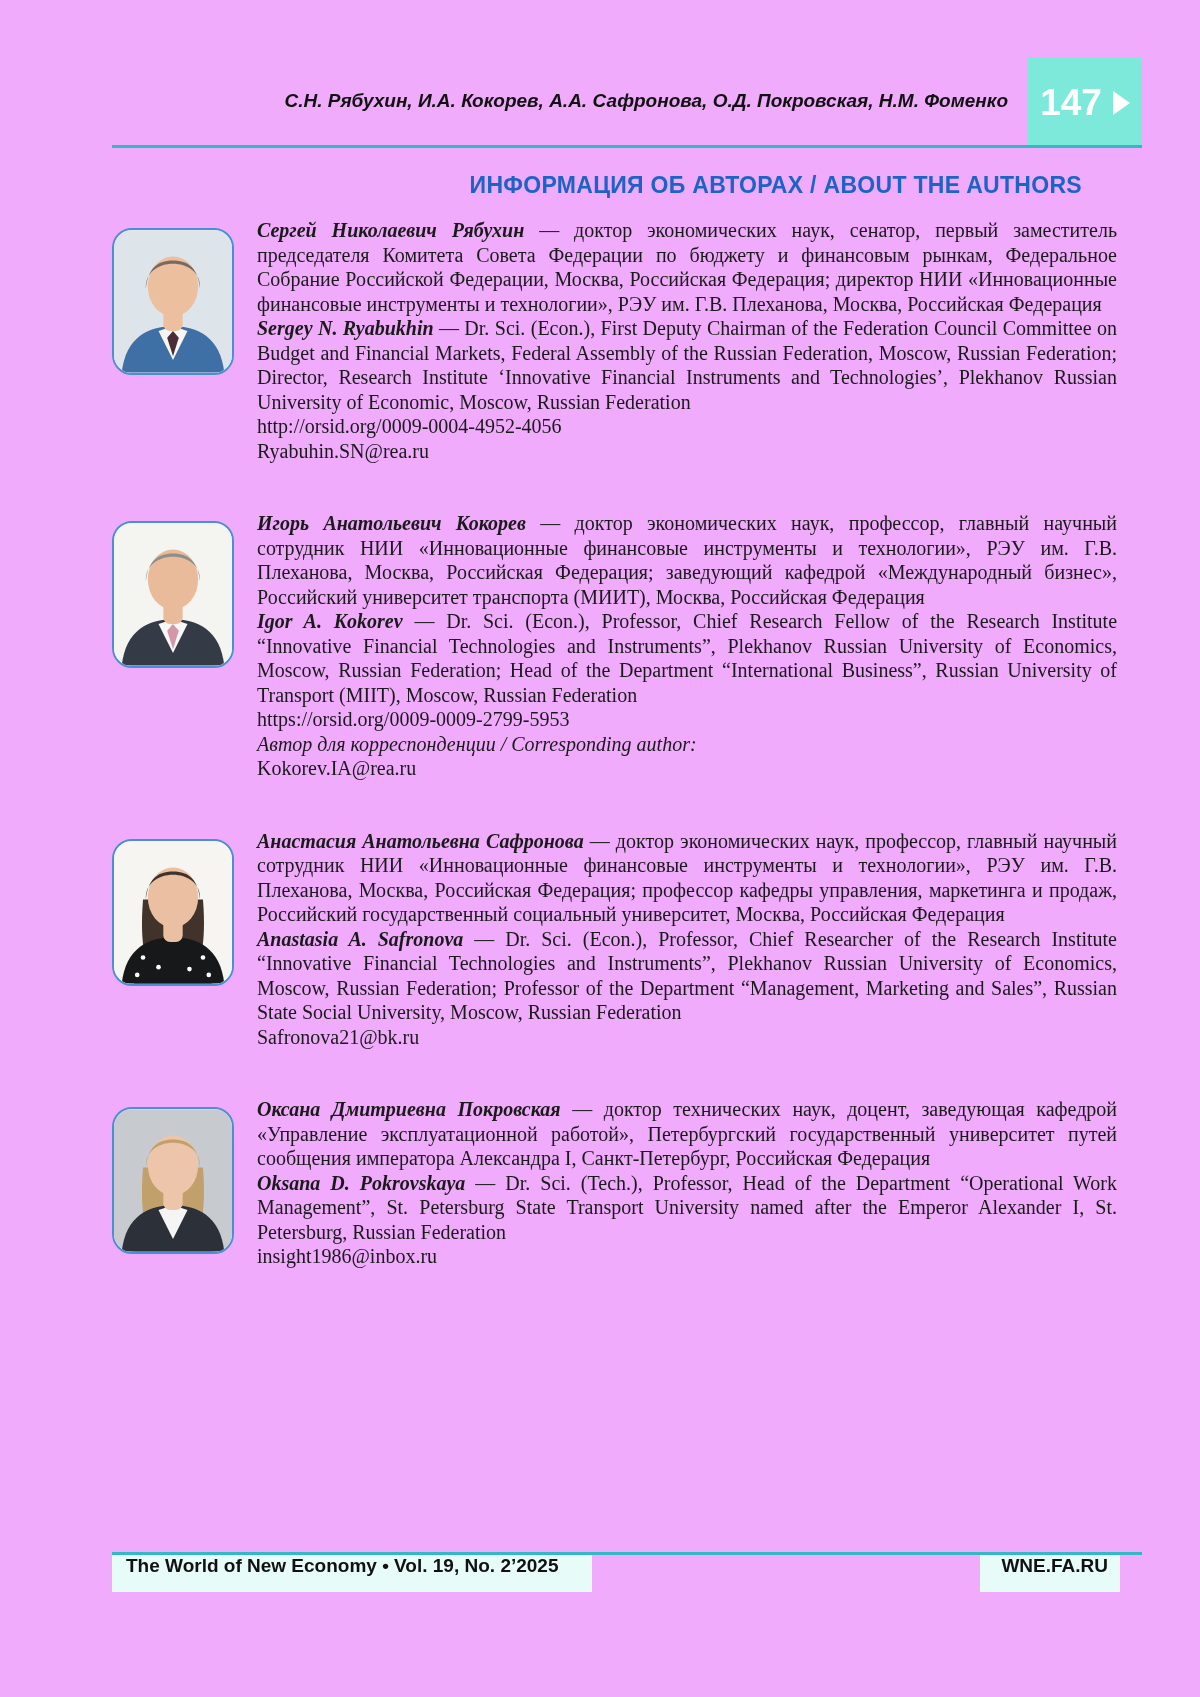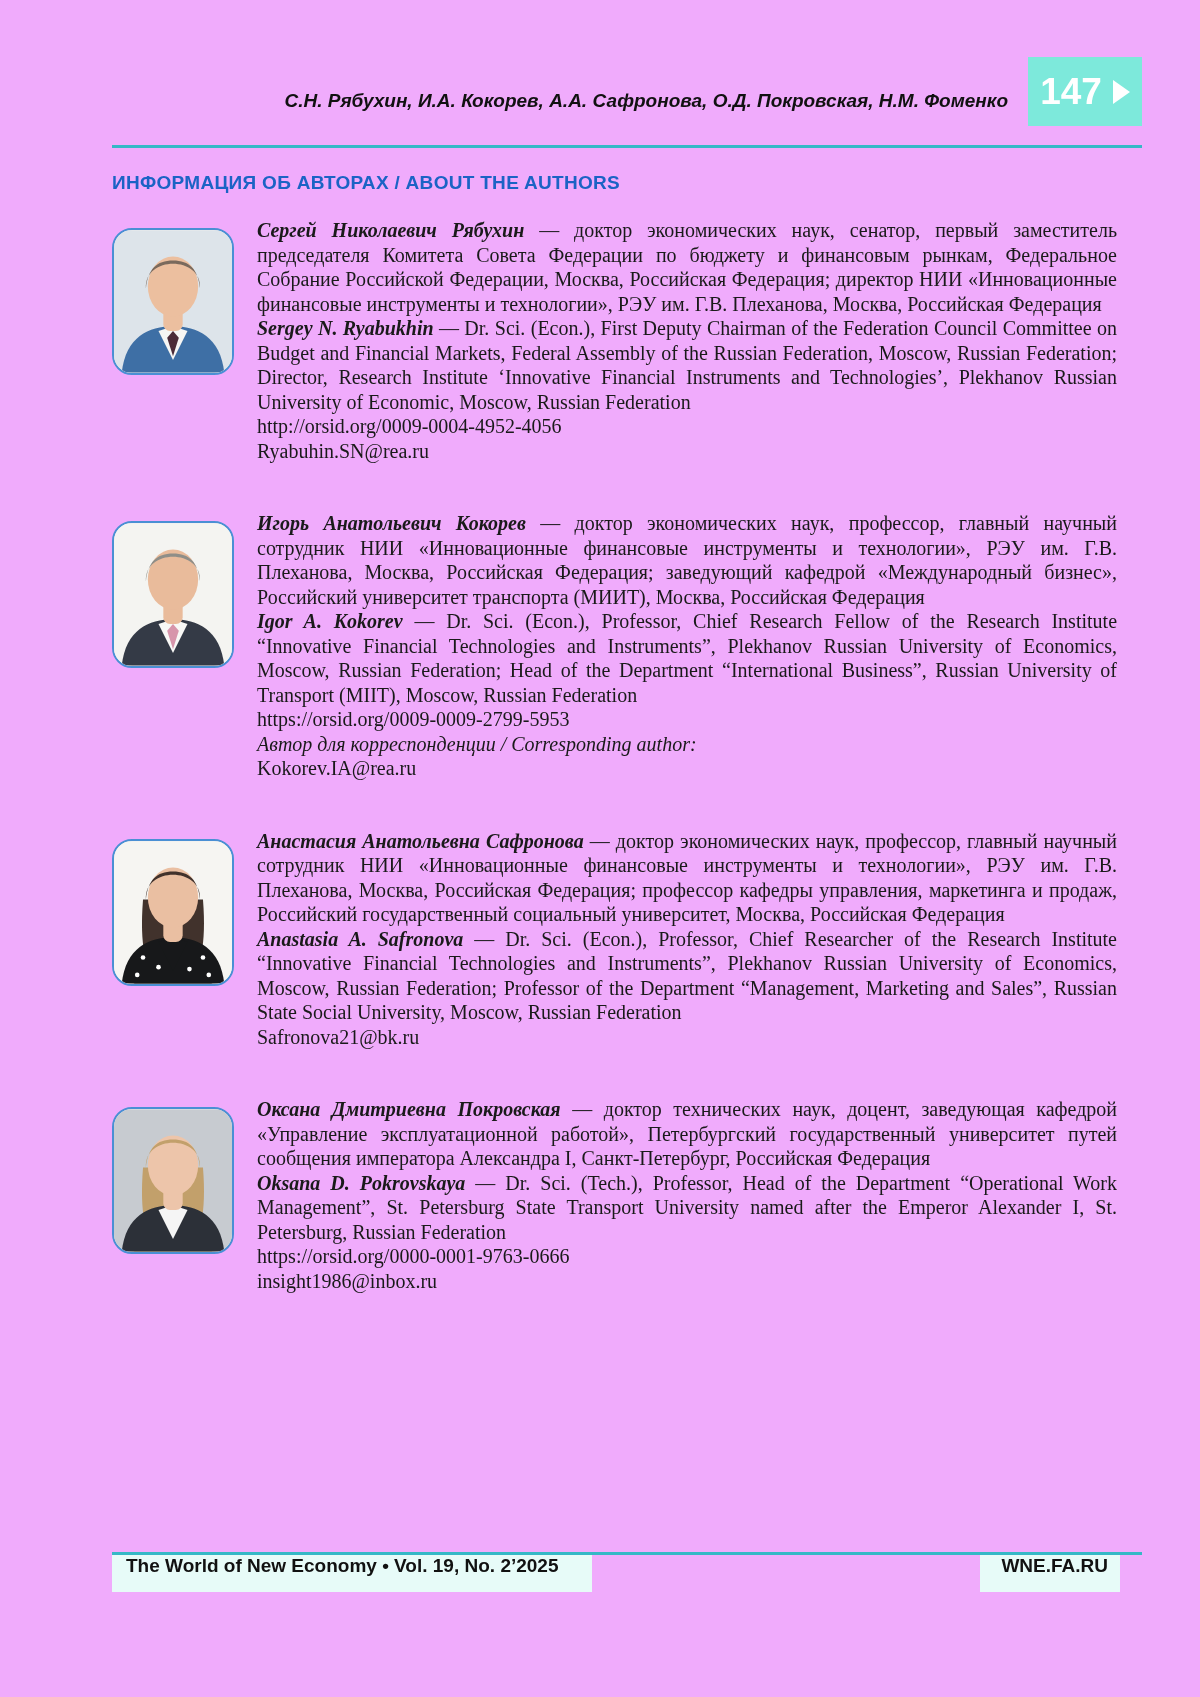"147" .pagenum { height: 69px -> 91px }
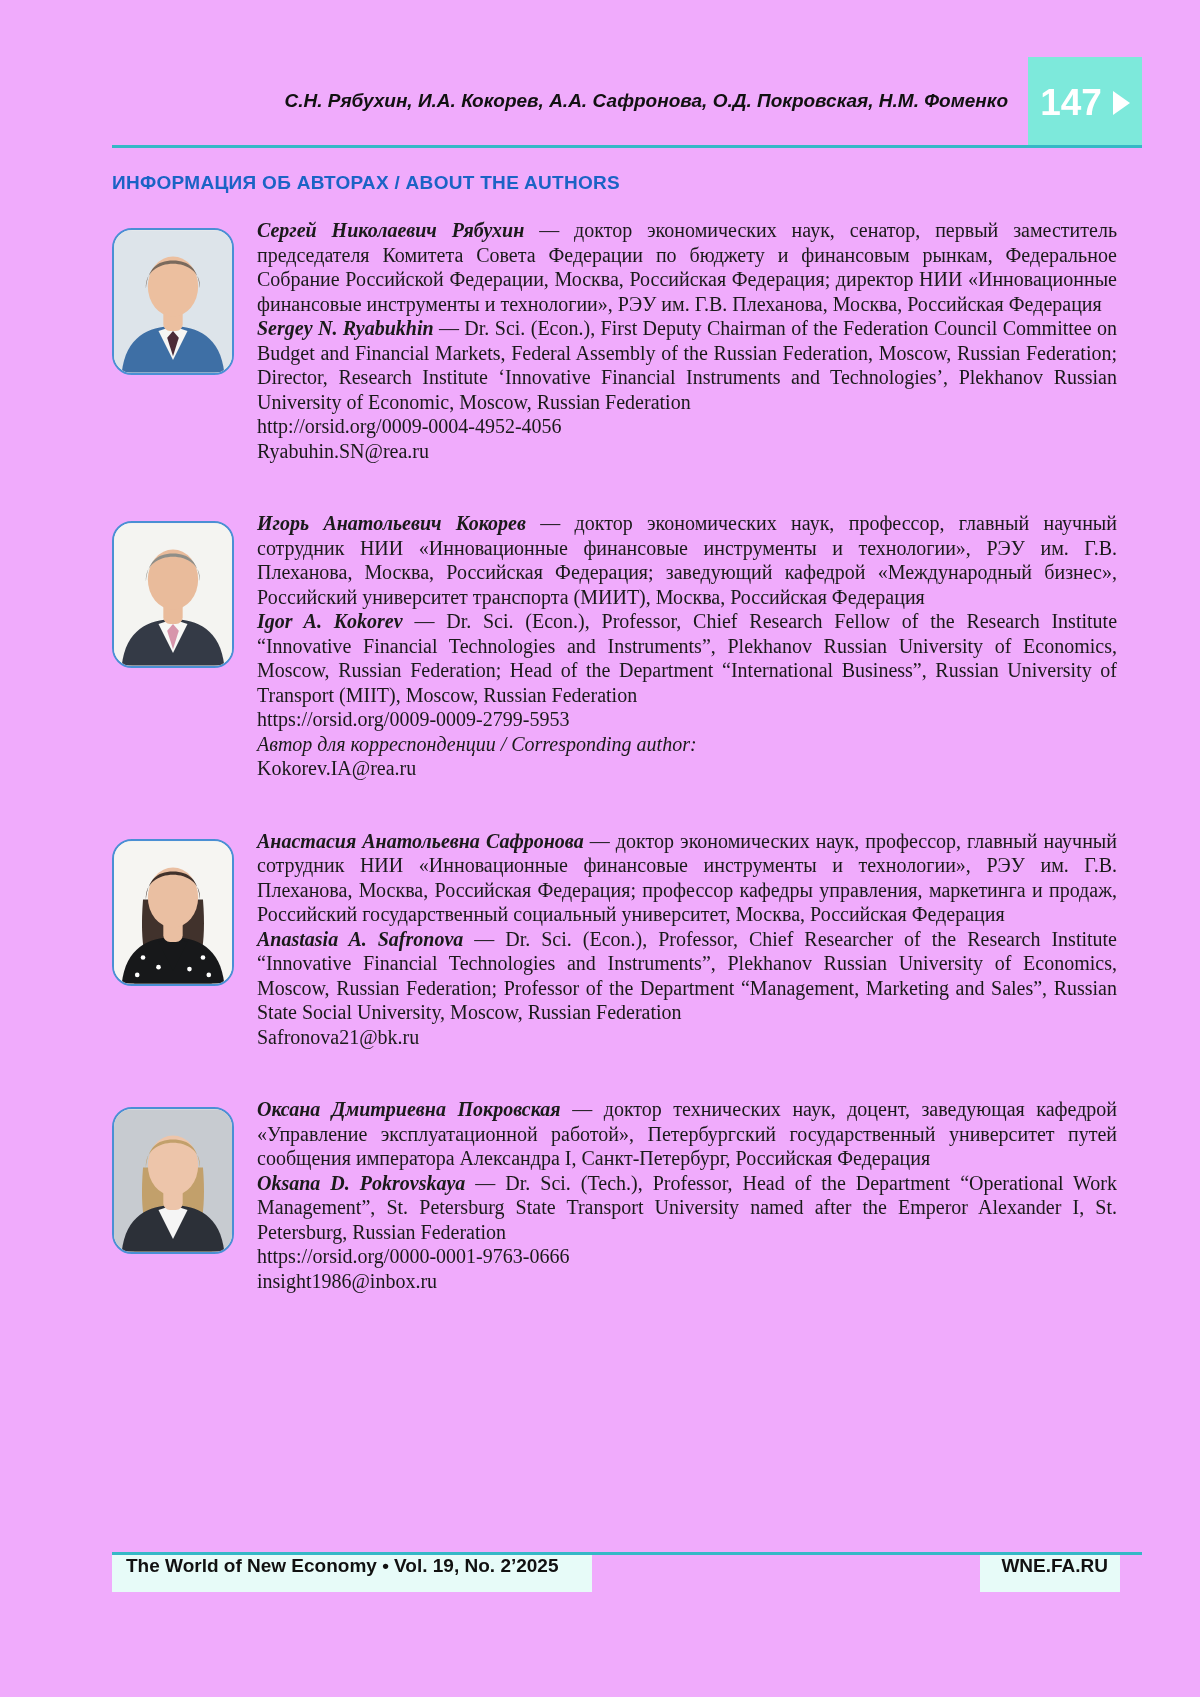"ИНФОРМАЦИЯ ОБ АВТОРАХ / ABOUT" .section-title { font-size: 19px -> 23px; text-align: left -> right }
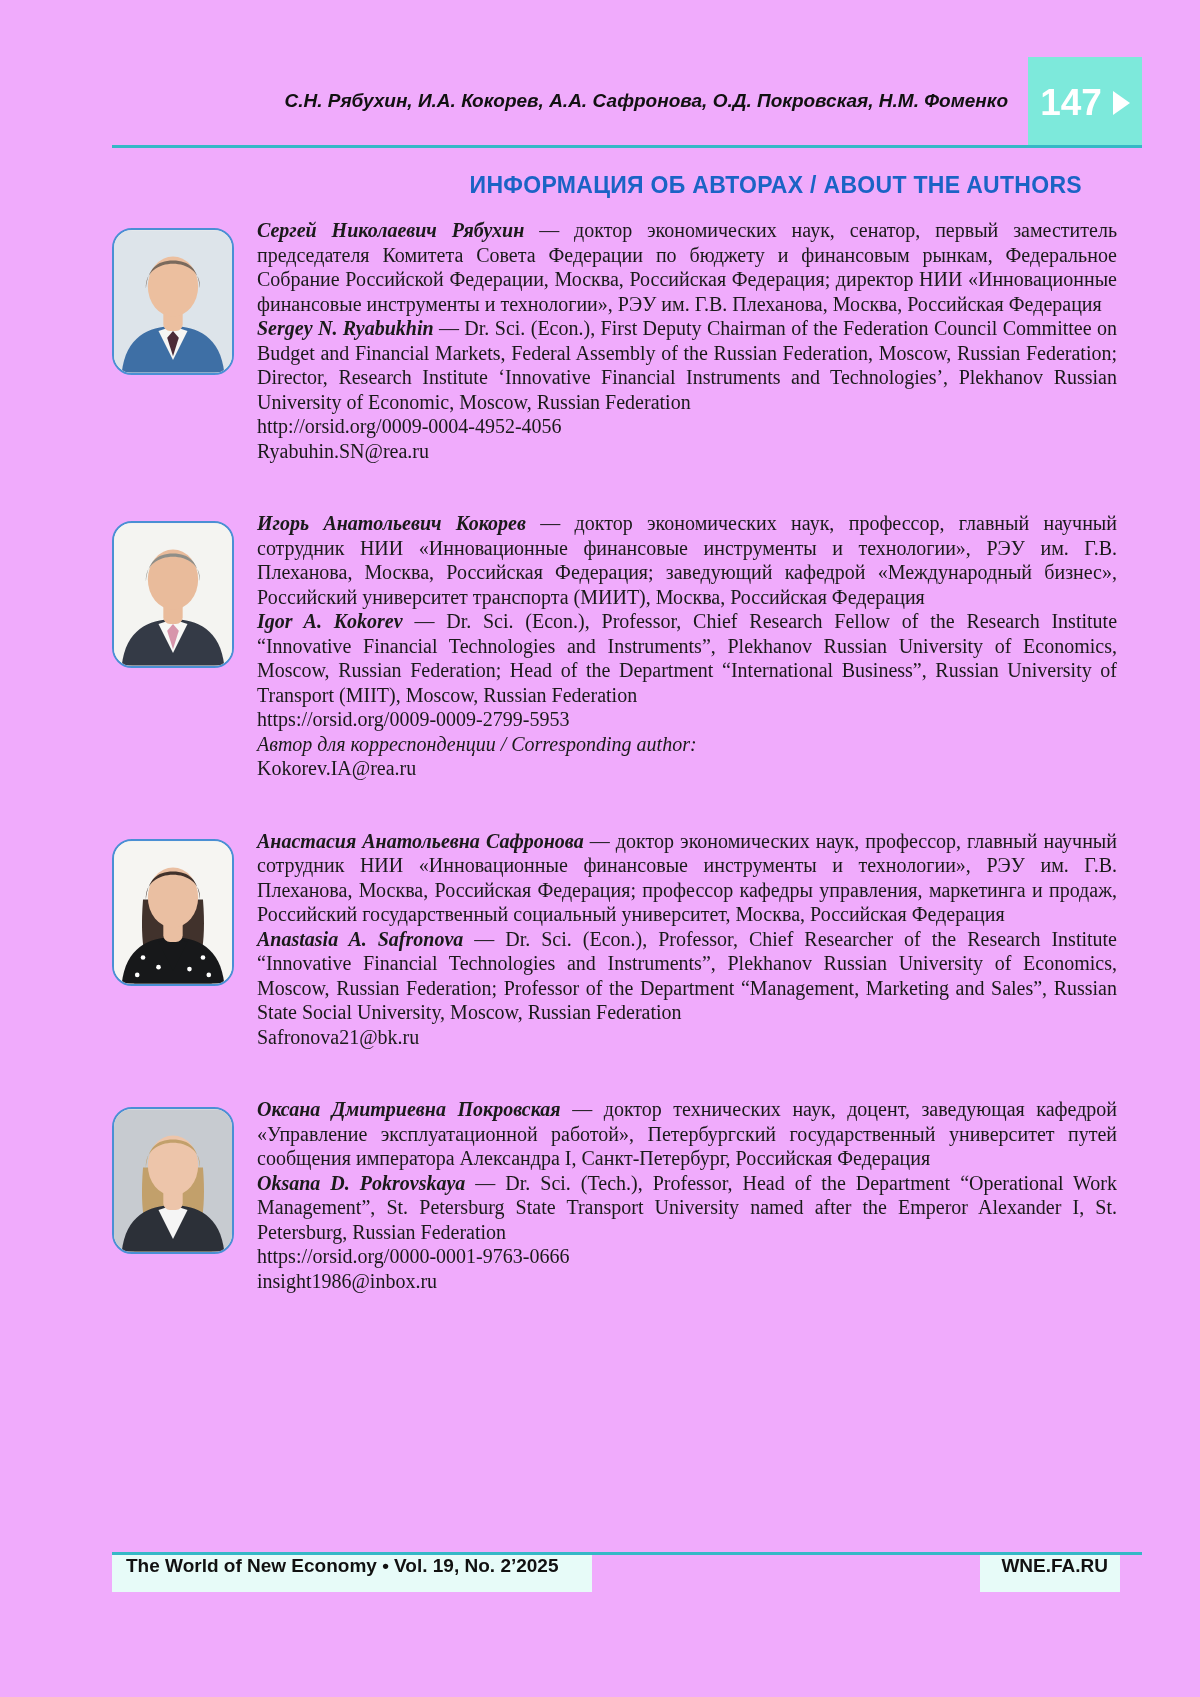"https://orsid.org/0000-0001-9763-0666" div { html: <div>https://orsid.org/0000-0001-9763-0666</div> -> none }
